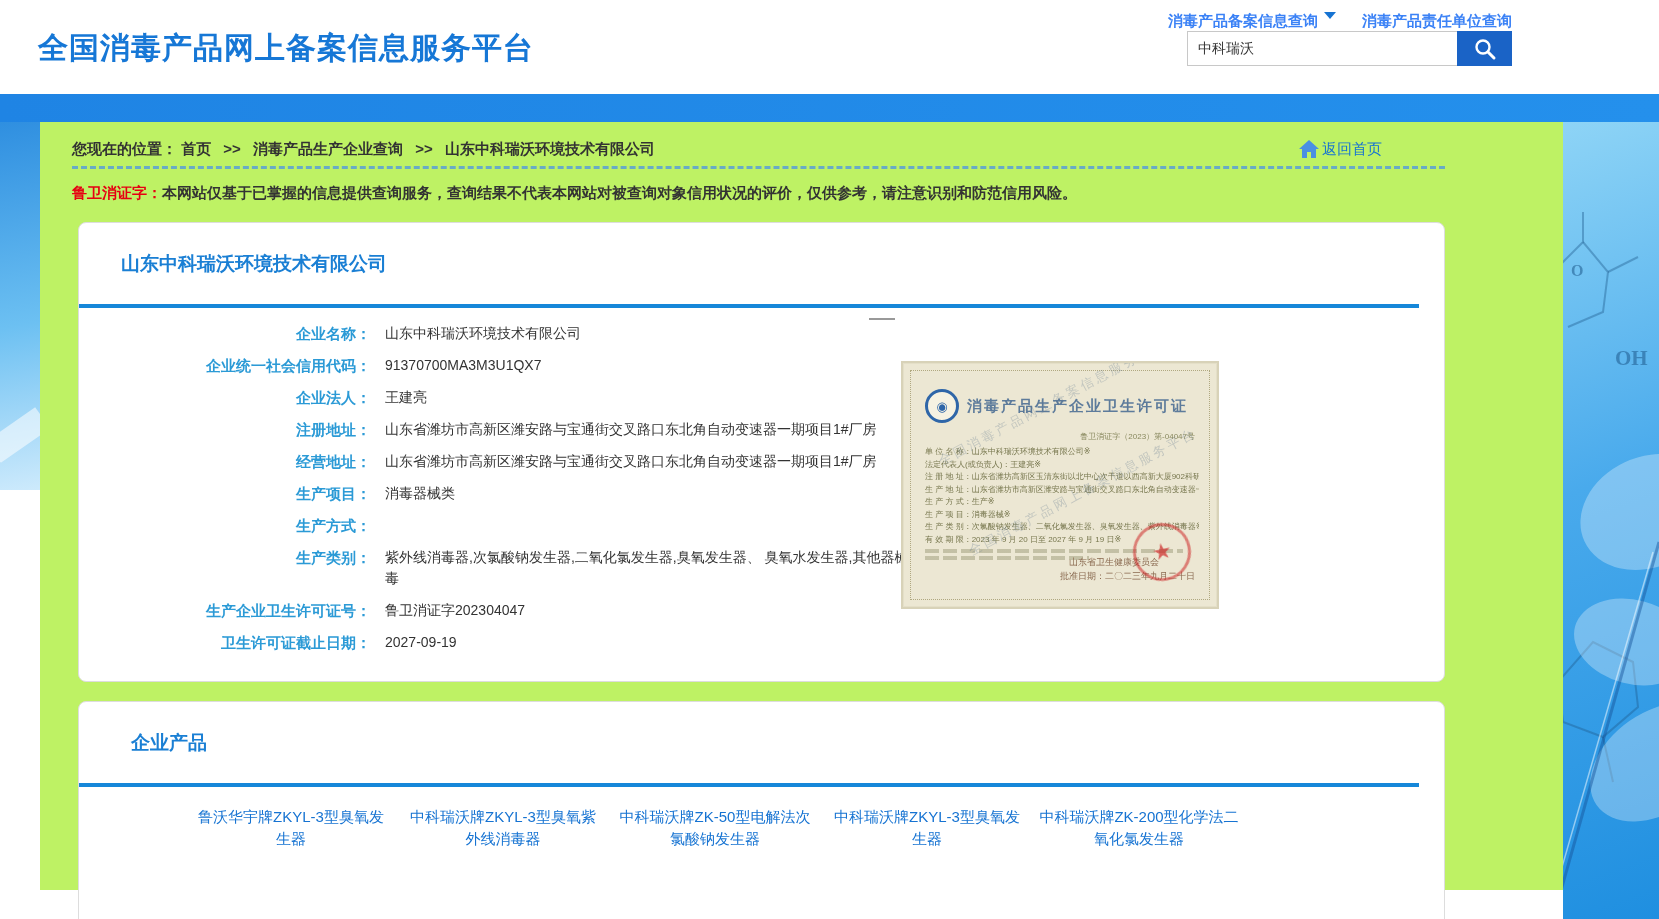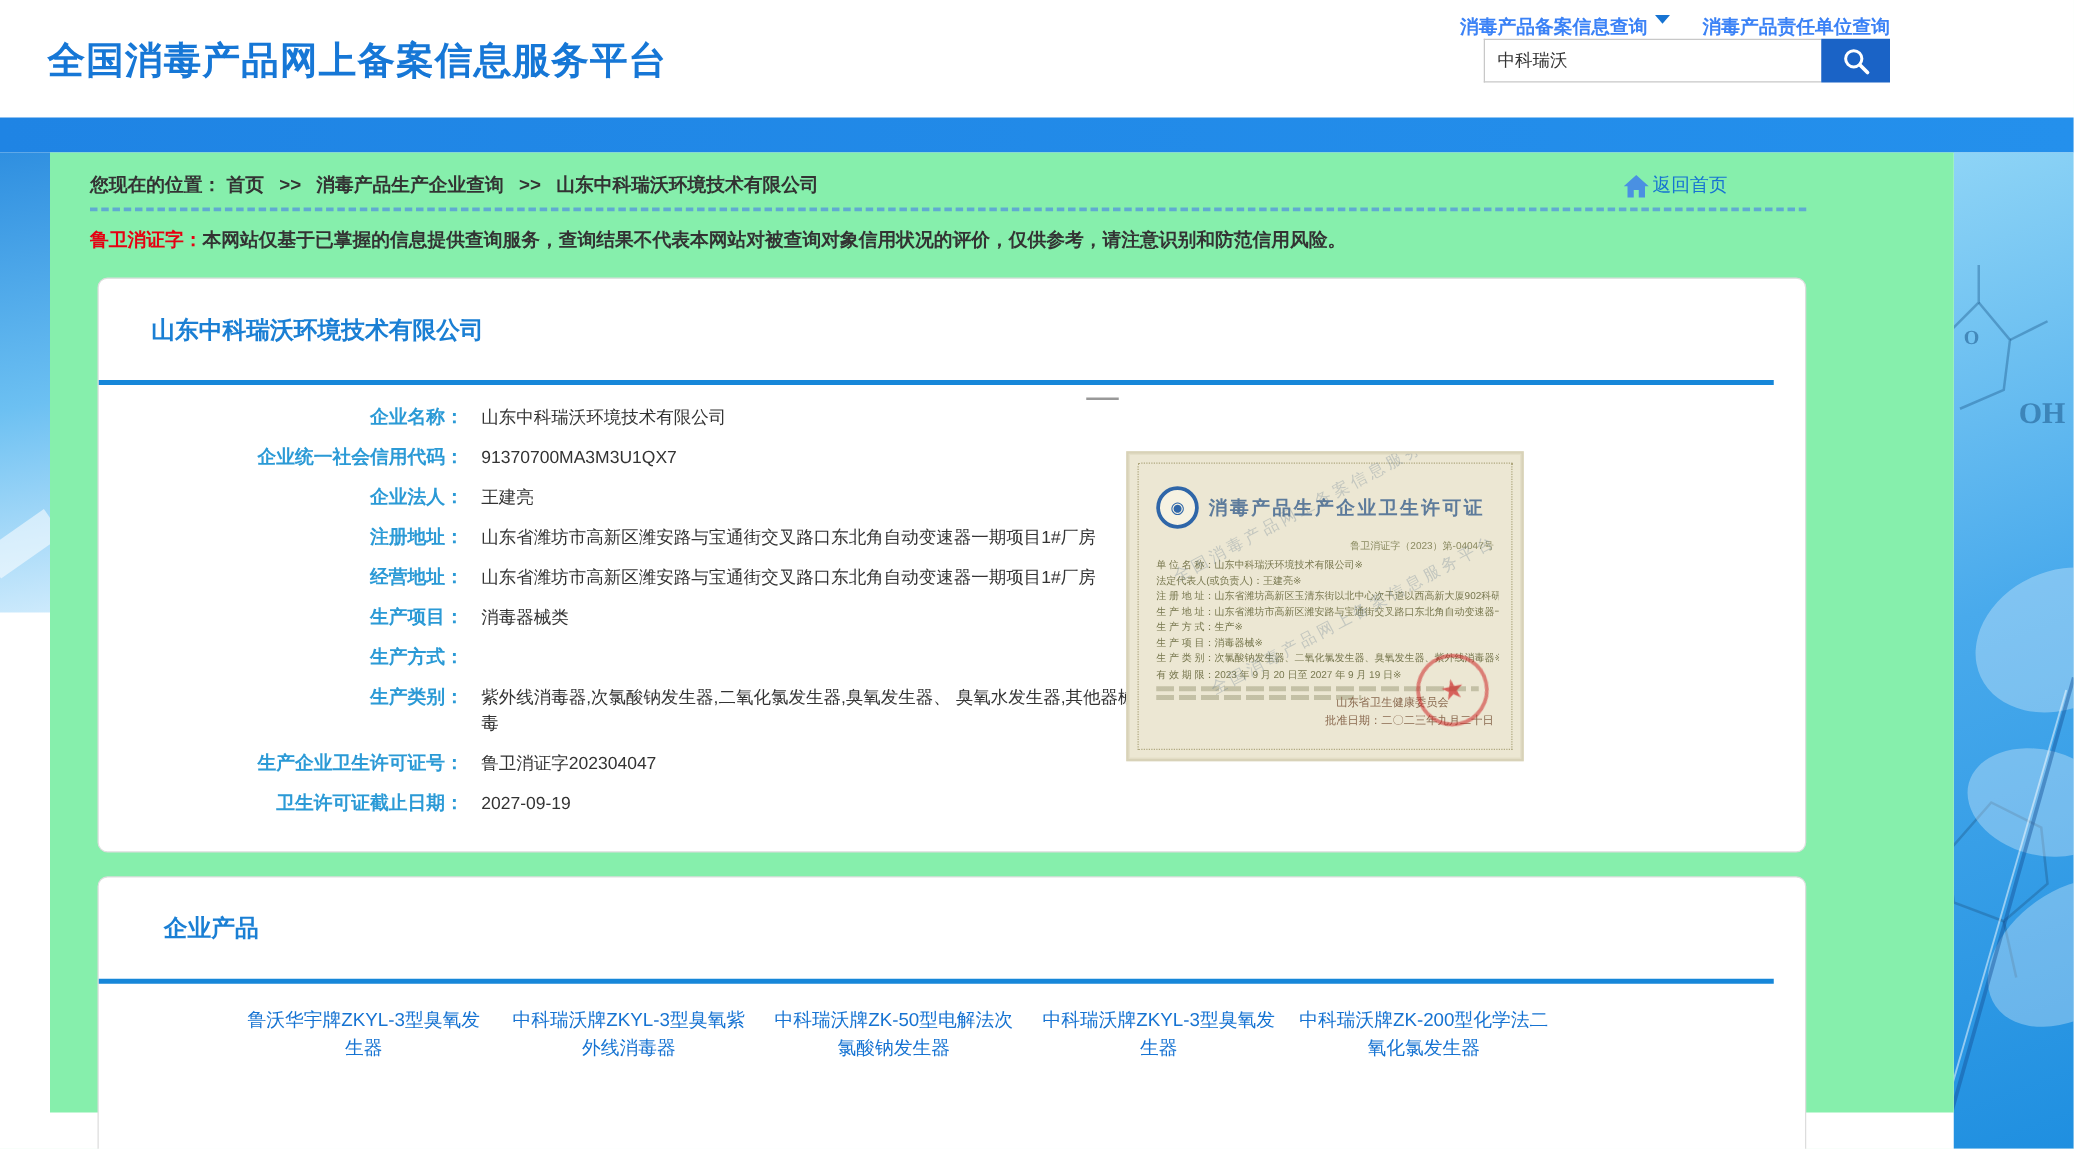"您现在的位置： 首页 >> 消毒产品生产企业查询 >>" .content { background: #86efac -> #bef264 }
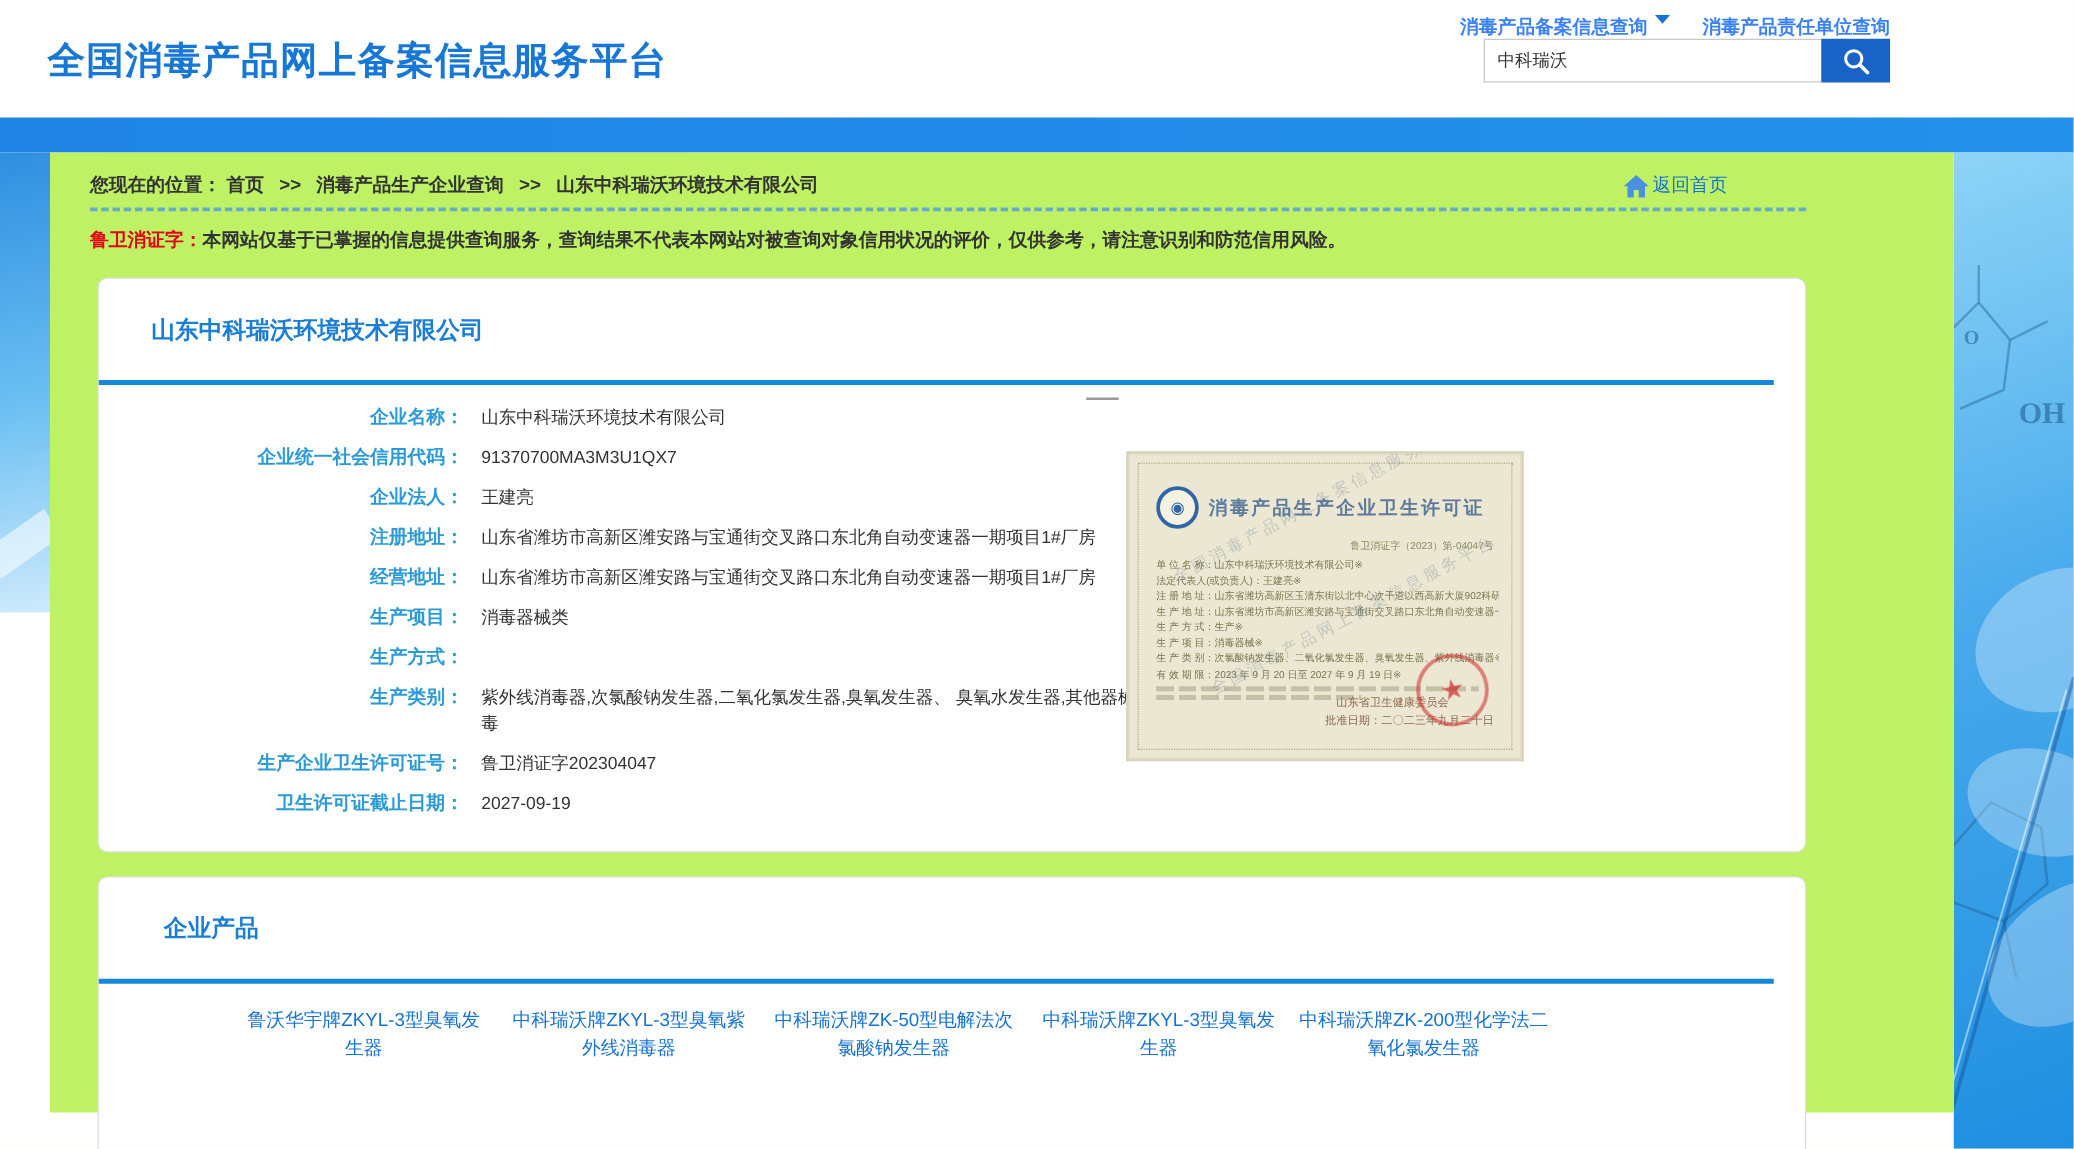"OH" span.molecule-label { font-size: 24px -> 21px; top: 196px -> 224px }
